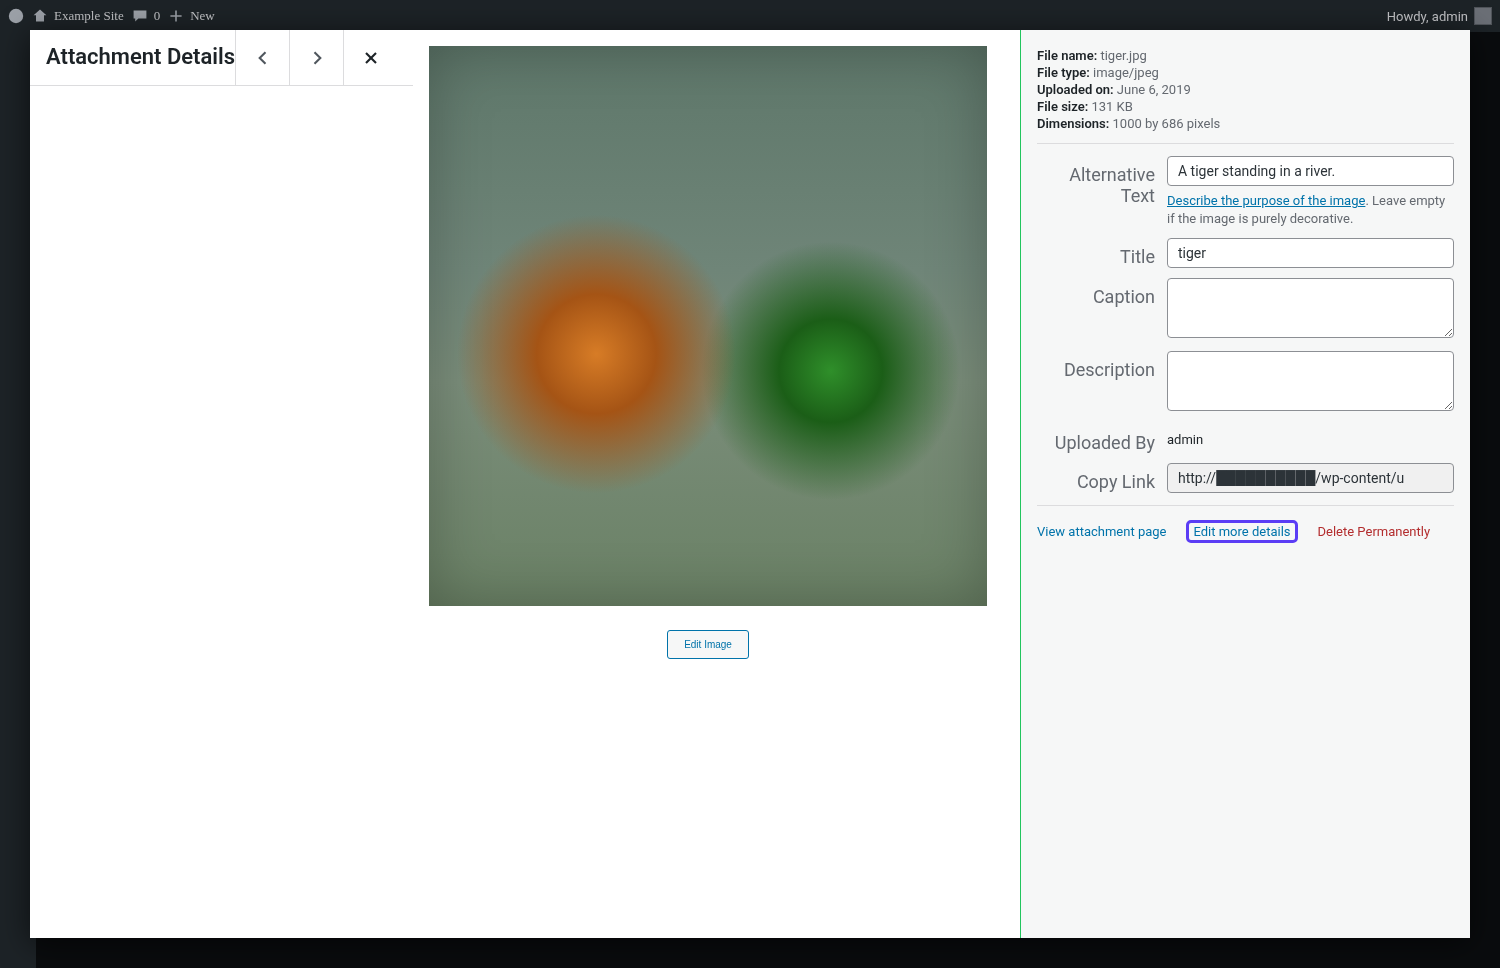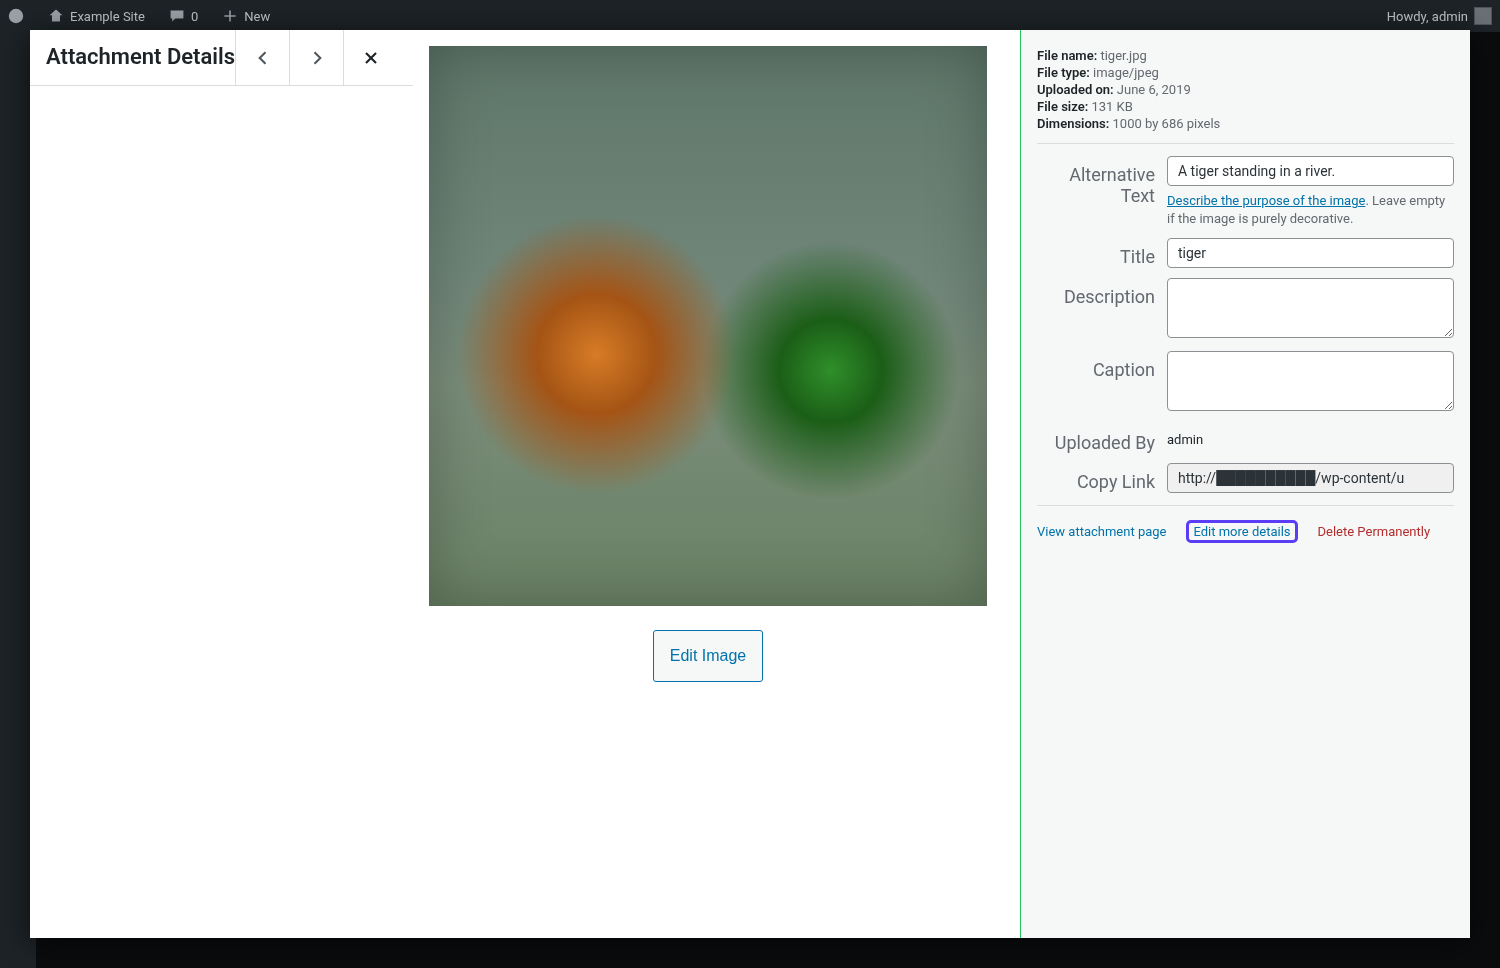"Example Site" .adminbar .ab-left { font-family: none -> Liberation Serif, serif; gap: 24px -> 8px }
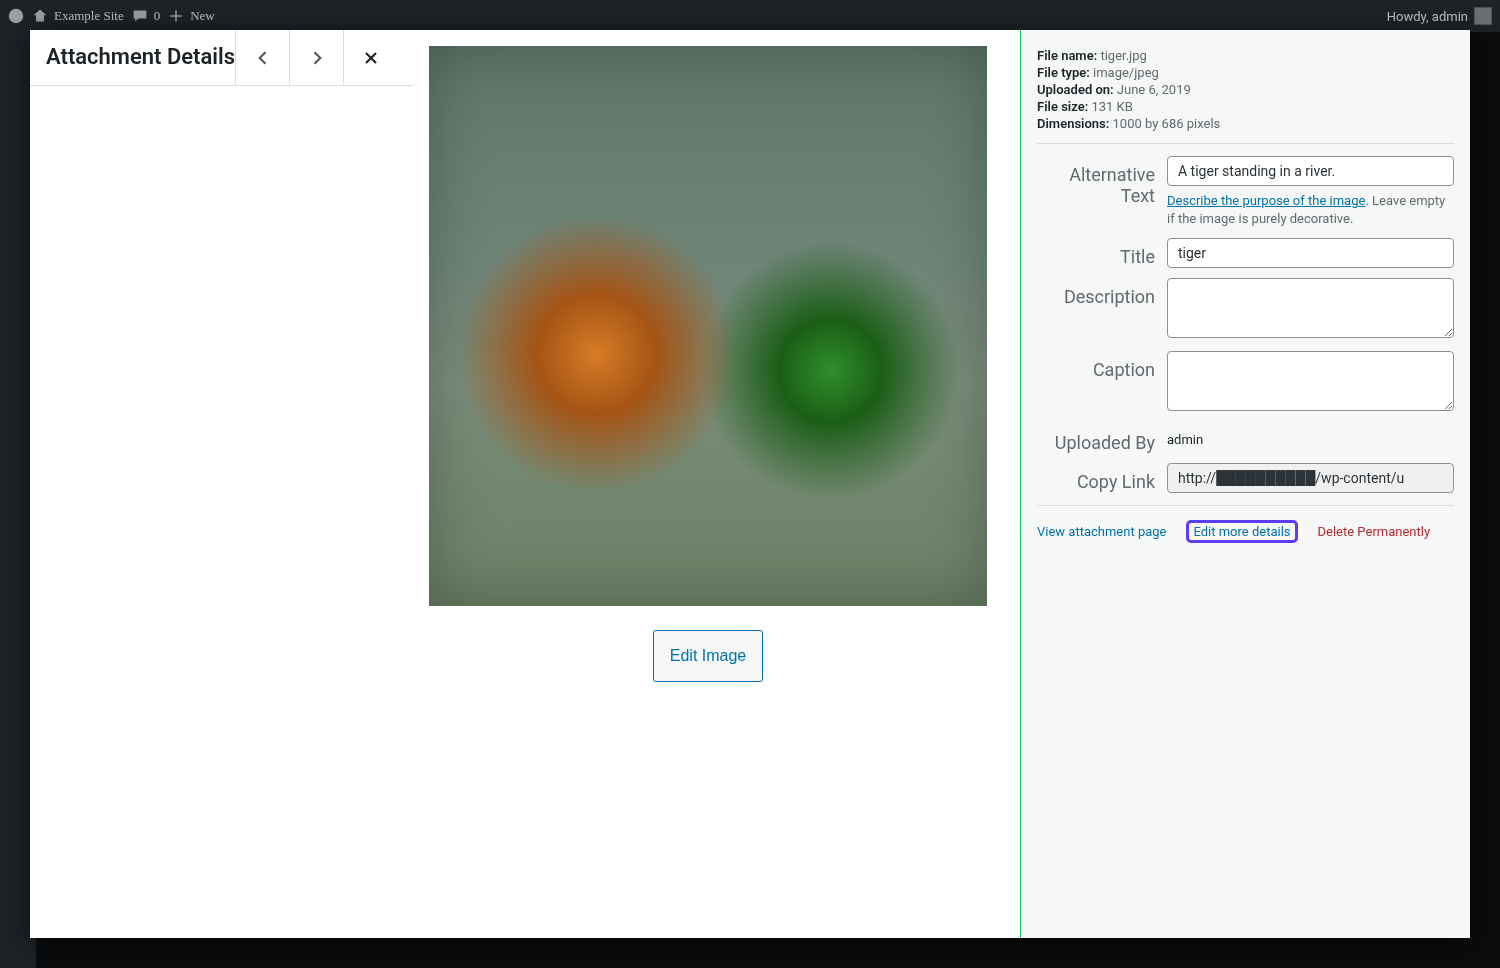"Description" div.setting { order: before "Caption" -> after "Caption" }
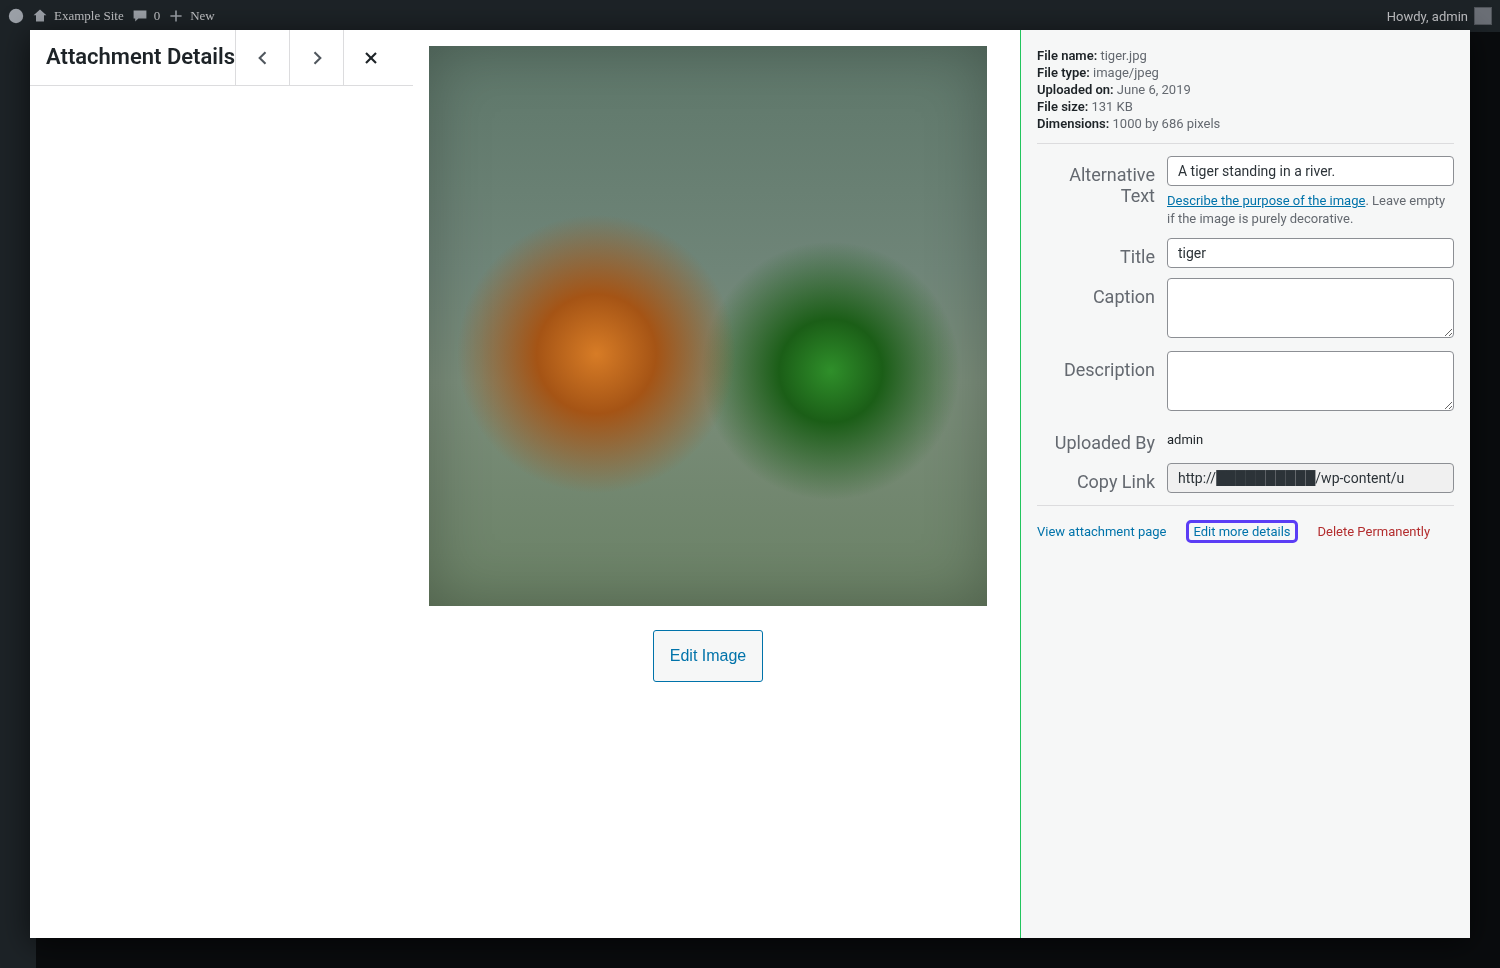"Edit Image" .edit-image-btn { font-size: 16px -> 10px; padding: 16px 16px -> 8px 16px }
